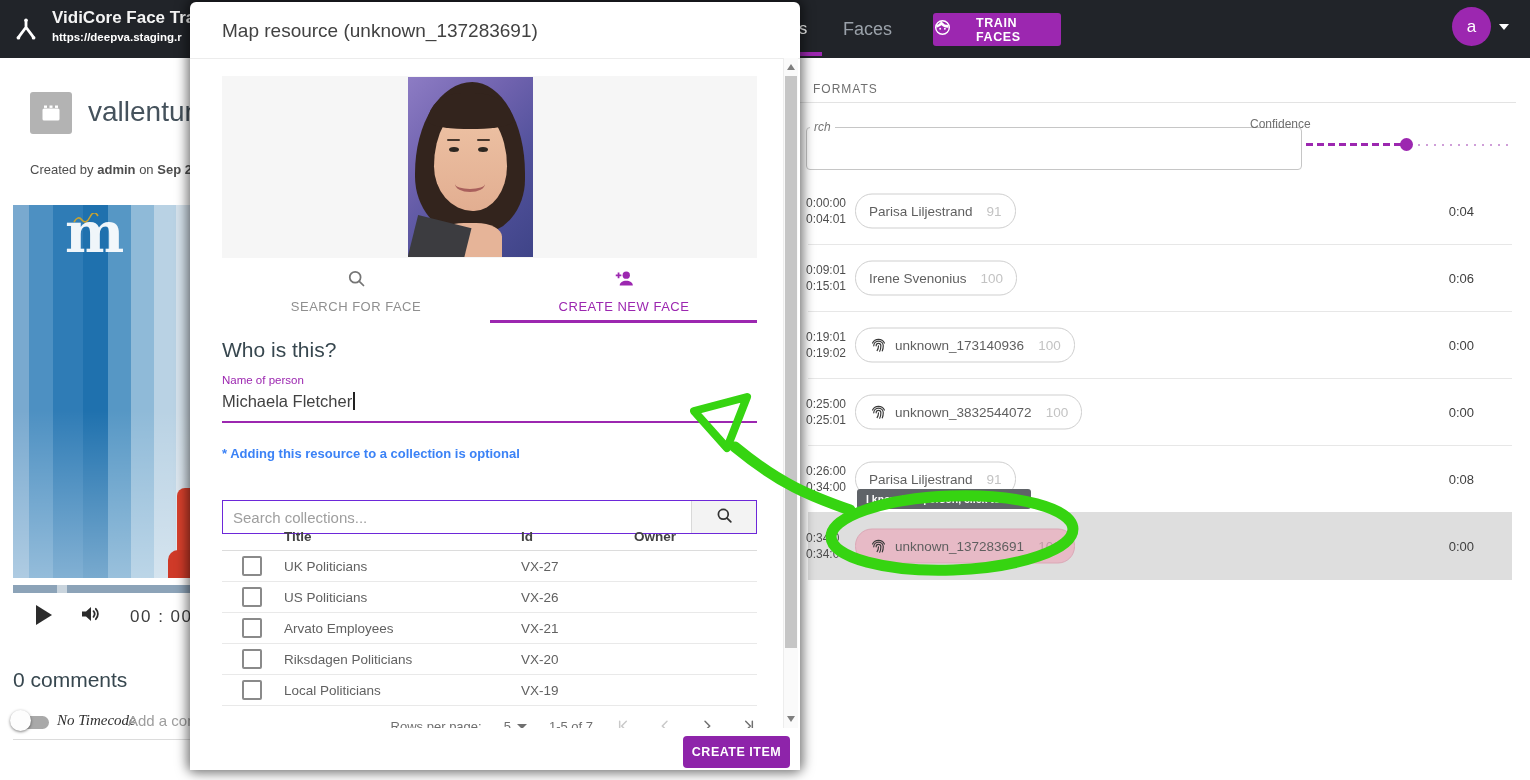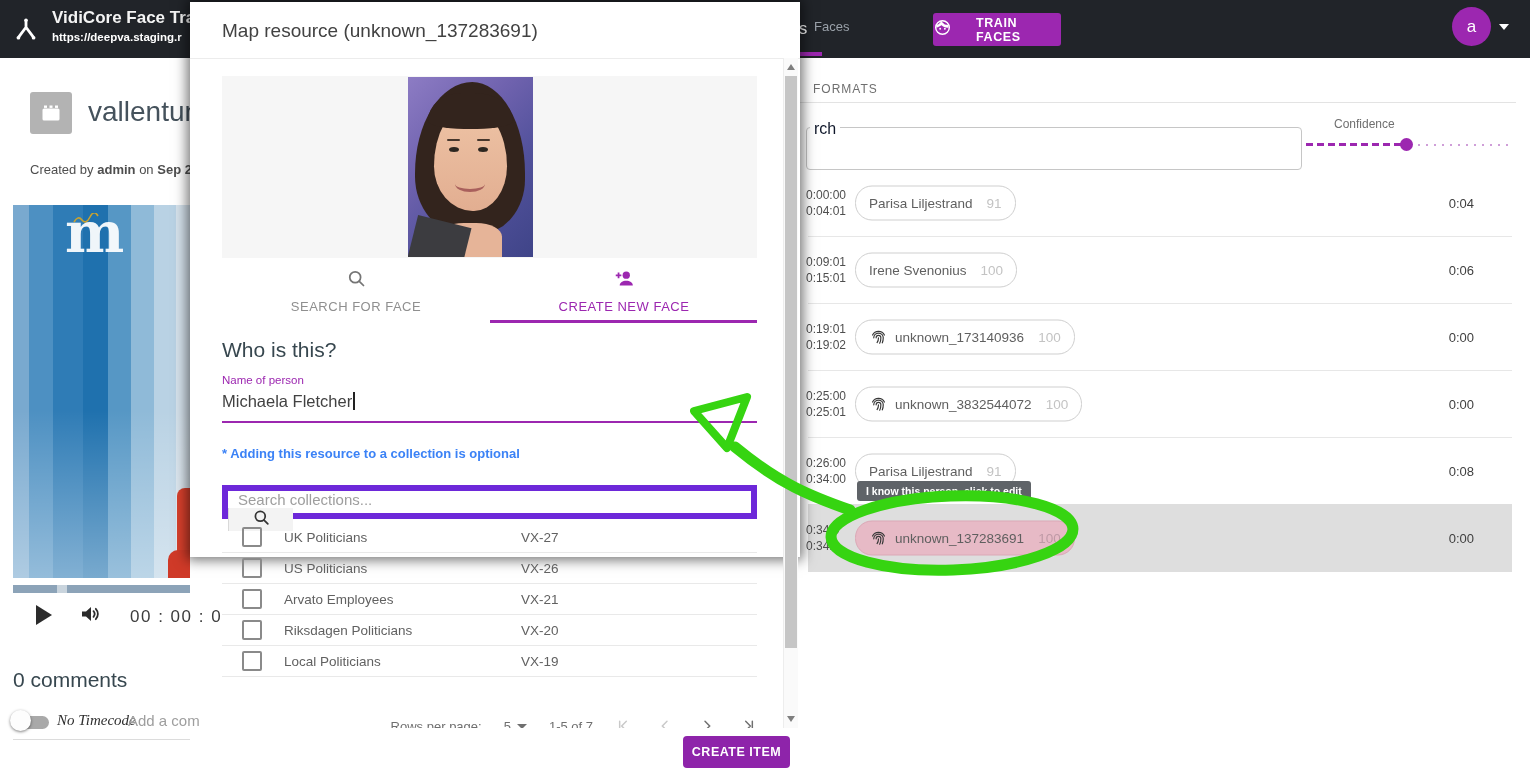"Map resource (unknown_137283691)" .modal { border-radius: 0 -> 6px; height: 555px -> 768px }
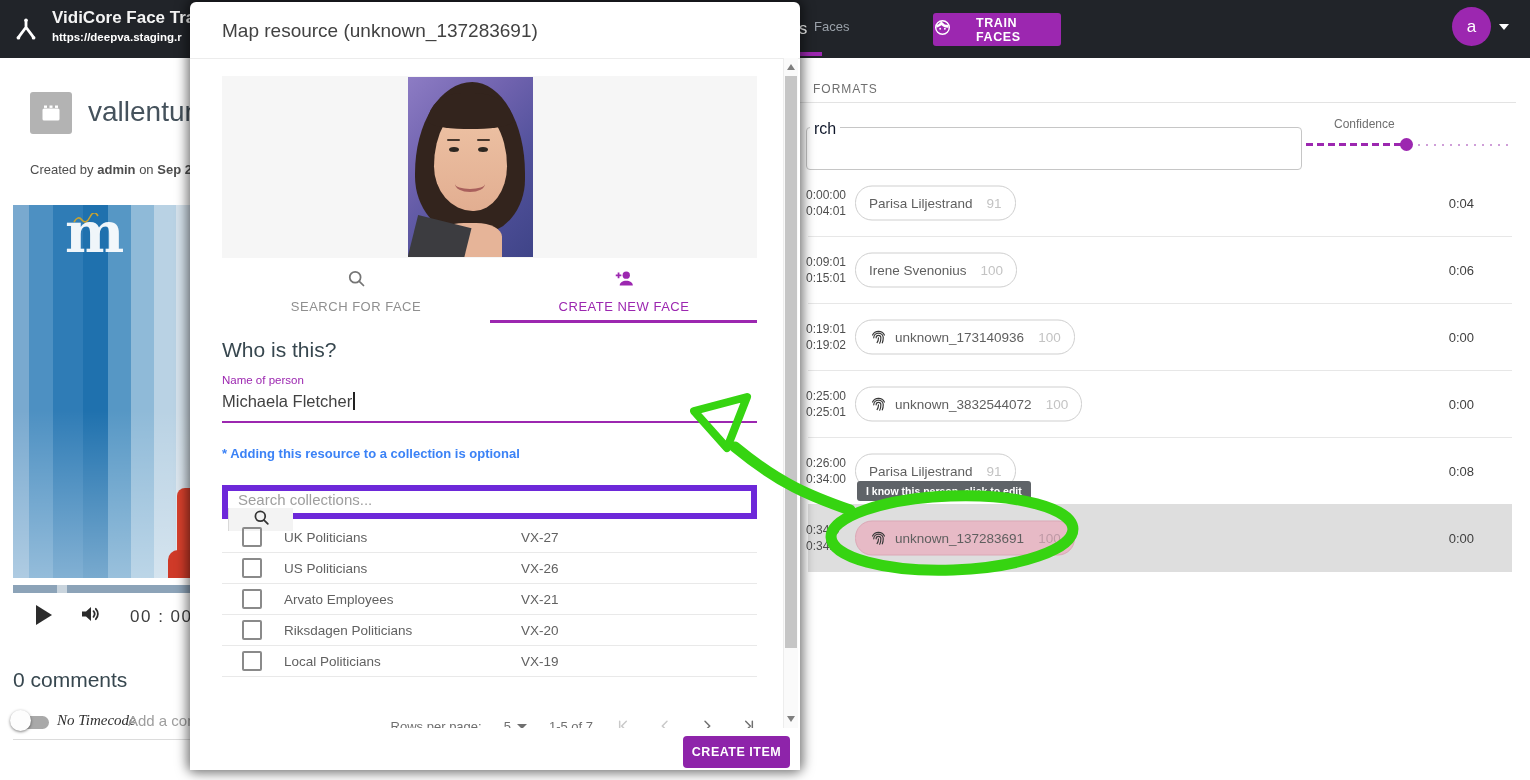"Faces" .tab-faces { font-size: 13px -> 18px; left: 814px -> 843px }
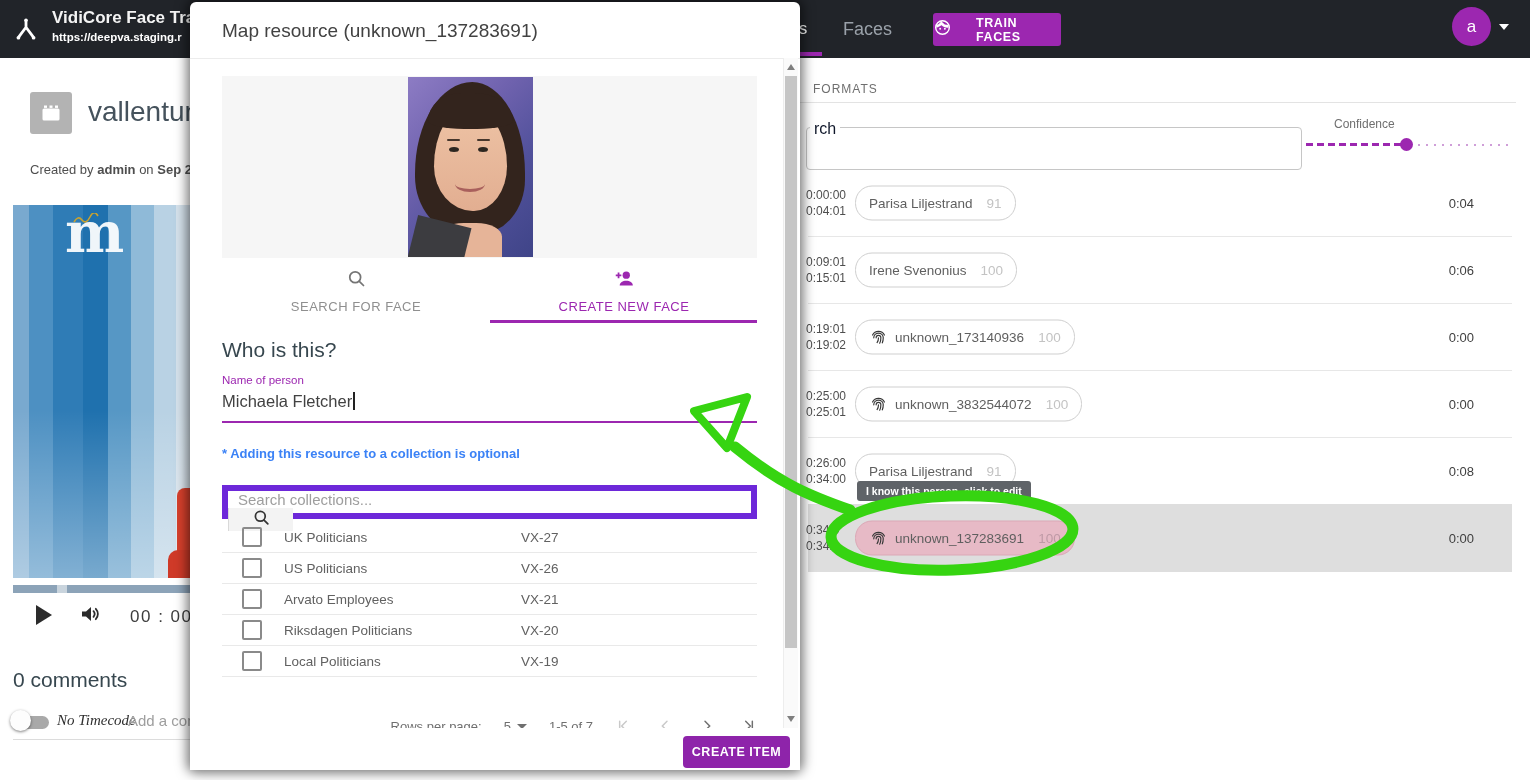"rch" .fsearch-lbl { color: #0f172a -> #737373; font-size: 16px -> 12px; font-style: none -> italic }
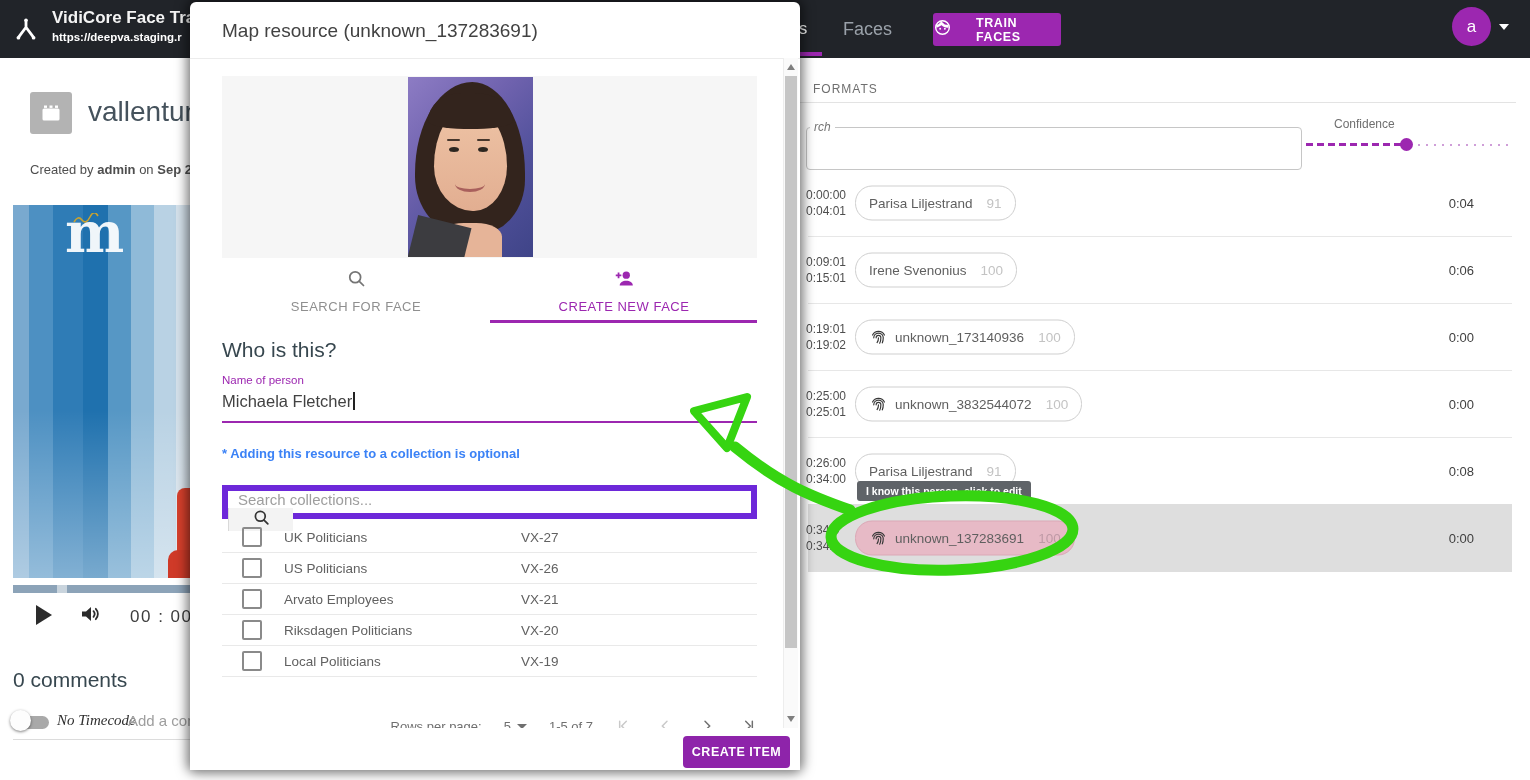"Confidence" .conf-lbl { left: 1334px -> 1250px }
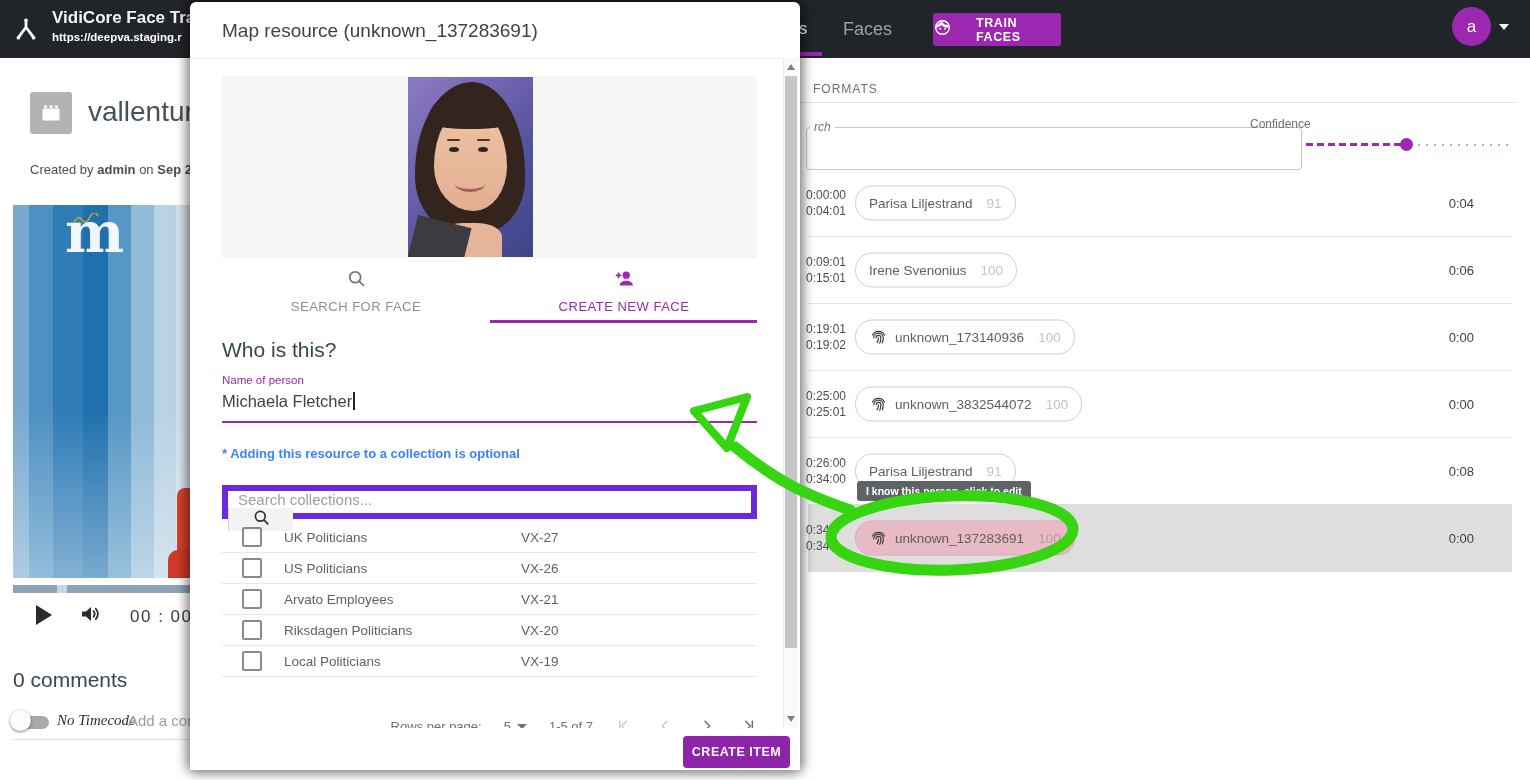"0:00:00" .face-list { top: 170px -> 178px }
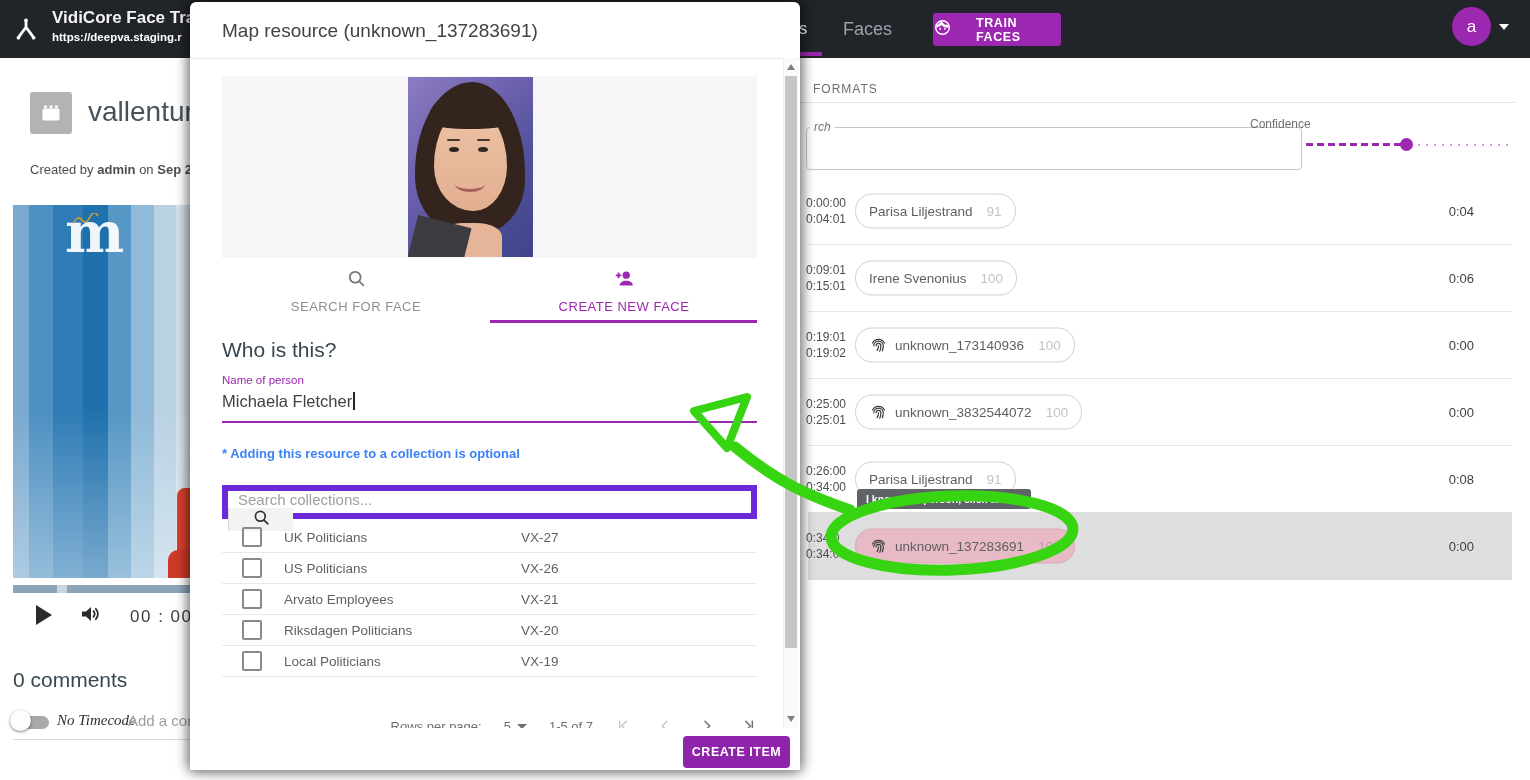"Search collections..." .coll-search { border: 6px solid #6d28d9 -> 1px solid #6d28d9; flex-direction: column -> none; top: 483px -> 498px }
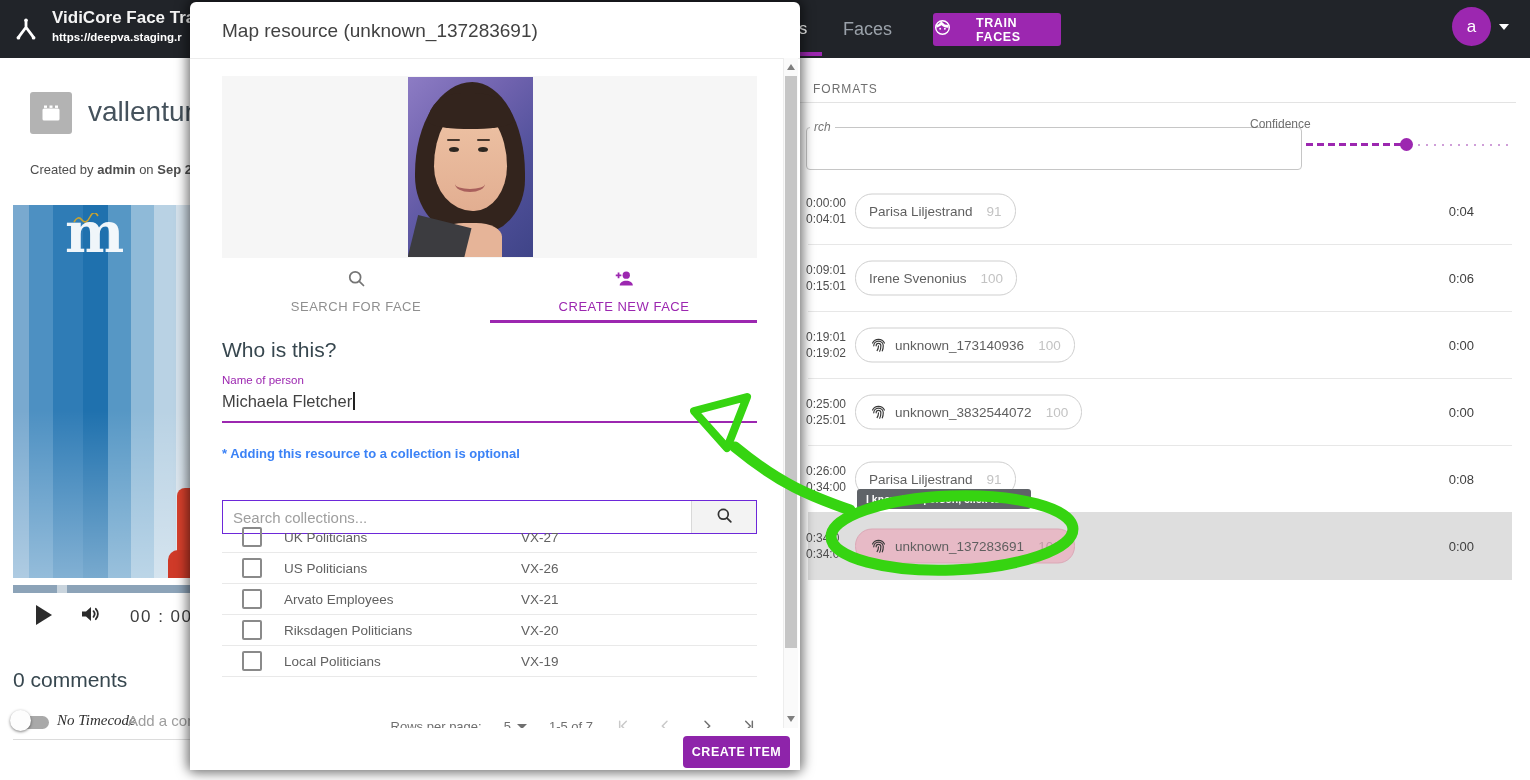"Title" div.hrow { html: none -> <div> <div></div> <div>Title</div> <div>Id</div> <div>Owner</div> </div> }
